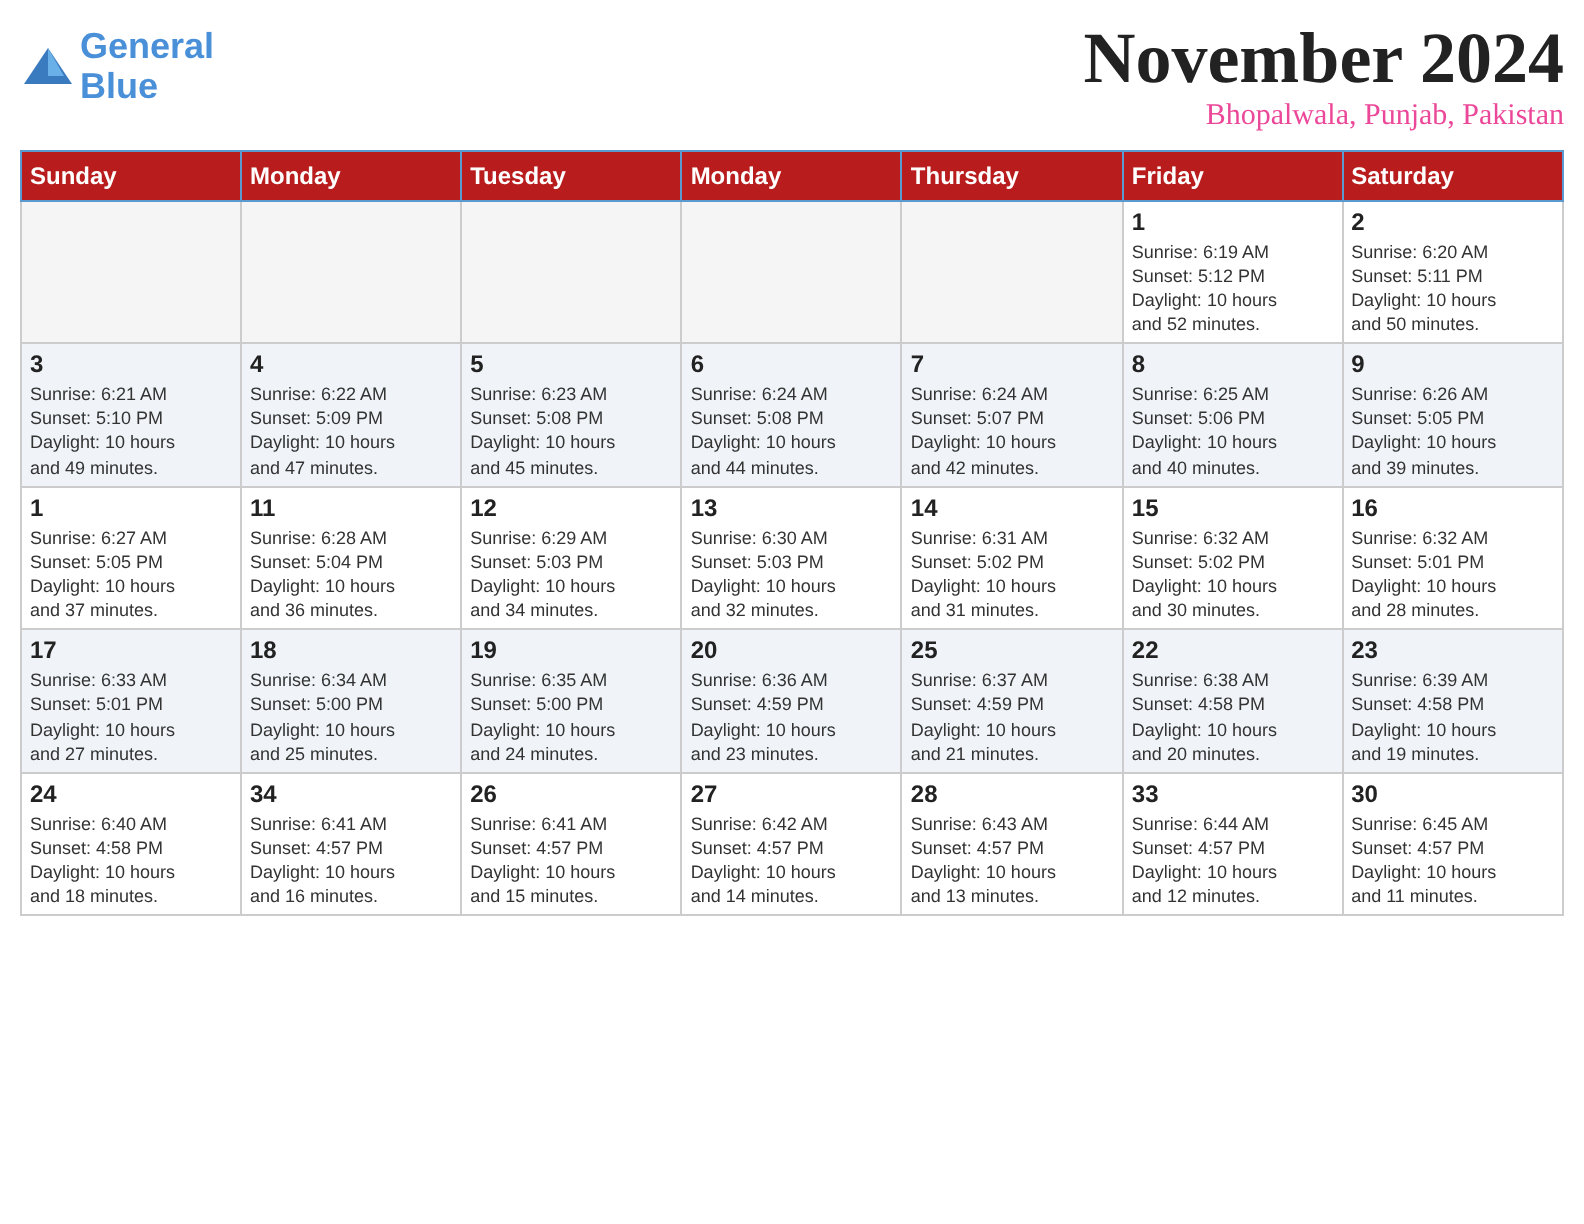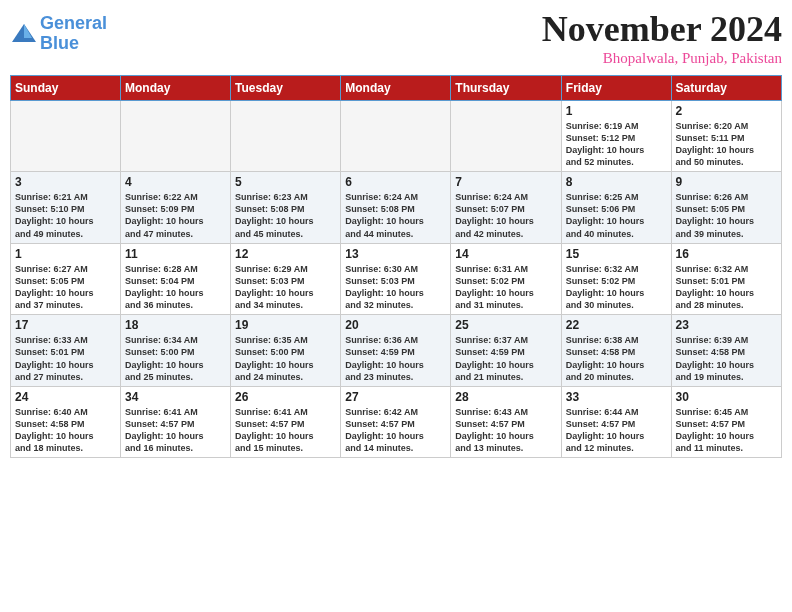"Sunrise: 6:19 AM" .day-info { font-weight: bold -> none }
